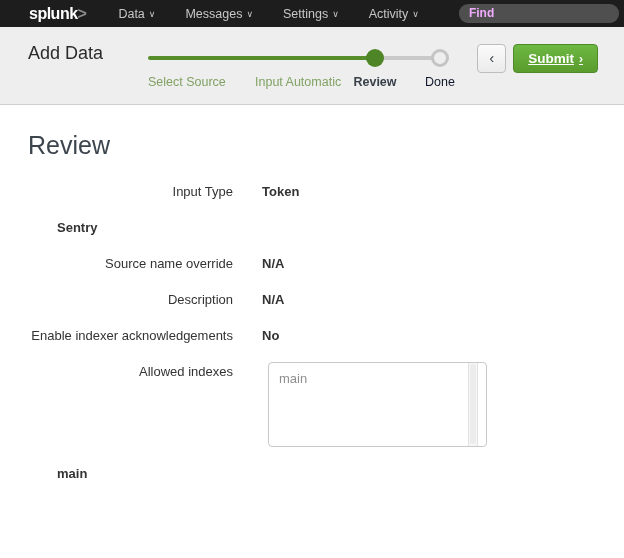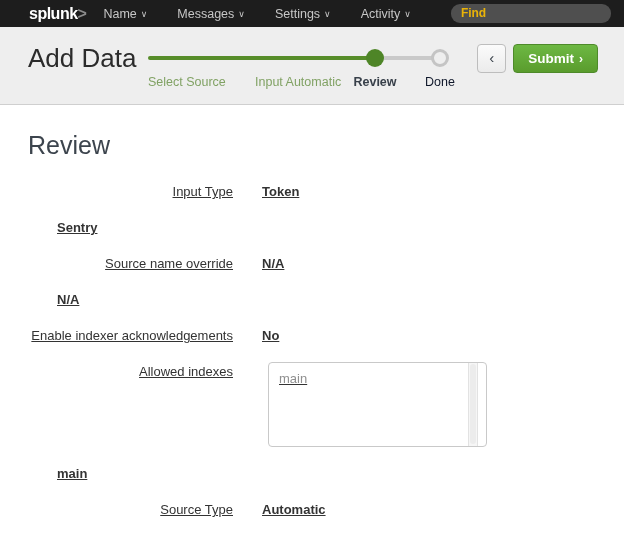"splunk>" .logo { margin-right: 17px -> 32px }
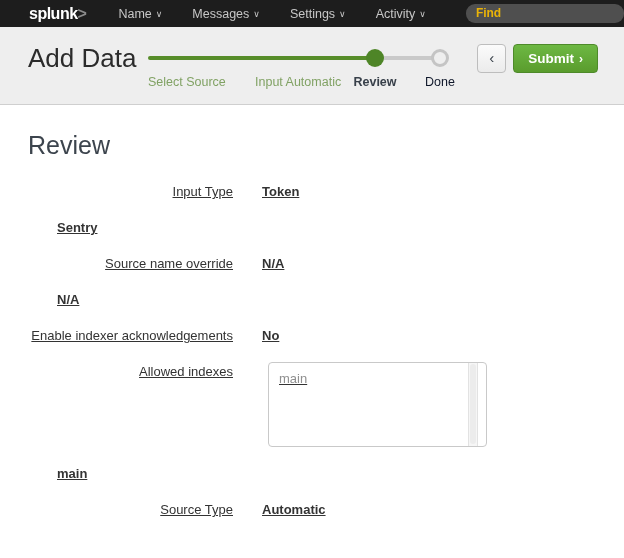"Name" span { text: Name -> Data }
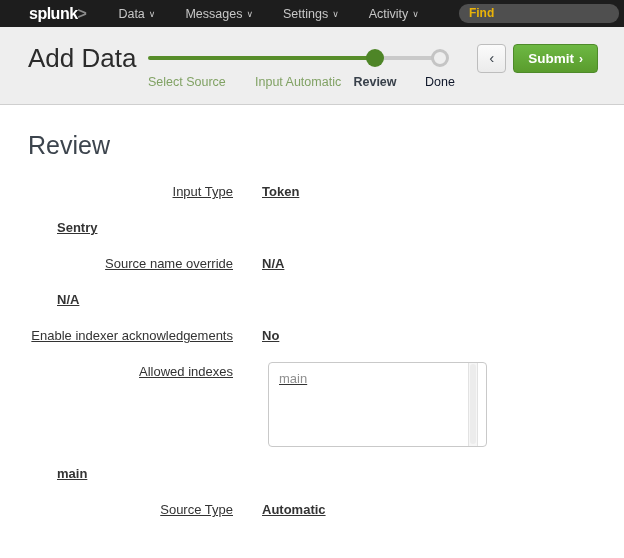"Find" .find-box { color: #eab308 -> #f0abfc }
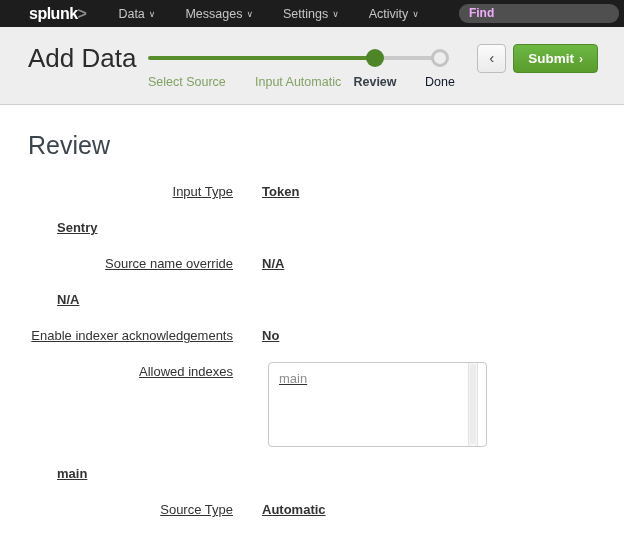"Add Data" .wizard-title { font-size: 26px -> 18px }
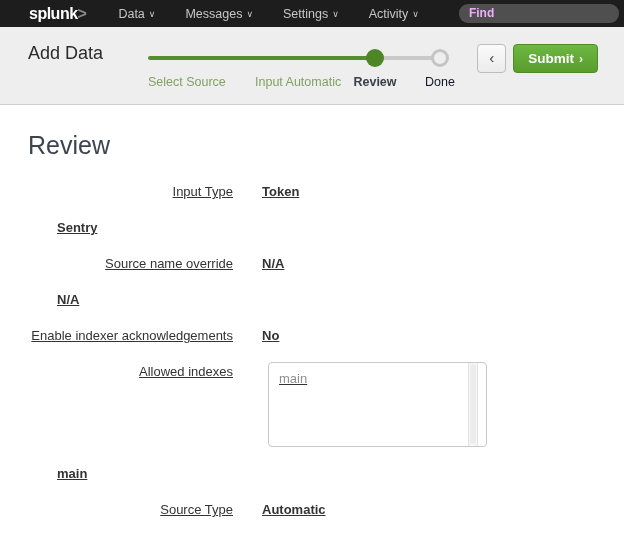"Submit ›" .submit-button { text-decoration: none -> underline }
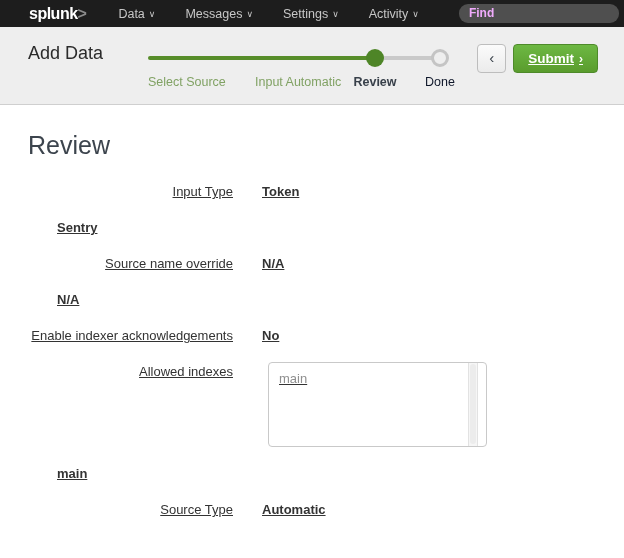"Input Type" .review-form { text-decoration: underline -> none }
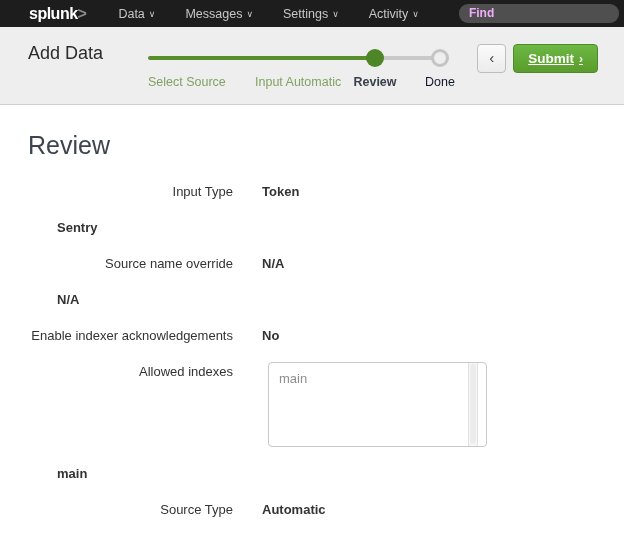"Description" div.field-label { html: none -> <div>Description</div> }
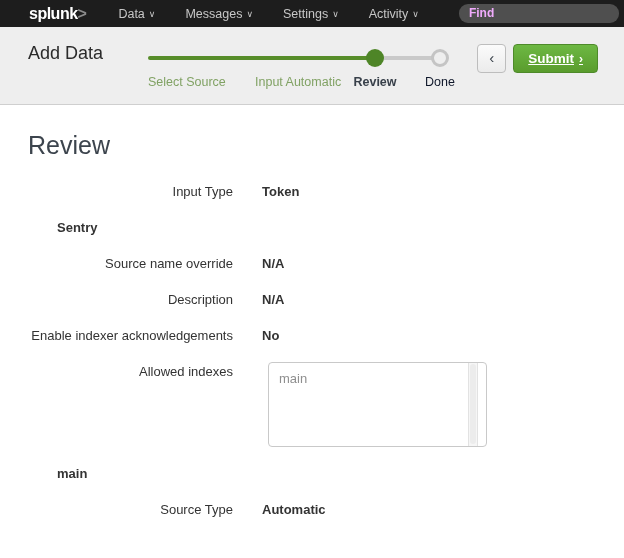"Source Type" div.field-row { html: <div> <div>Source Type</div> <div>Automatic</div> </div> -> none }
